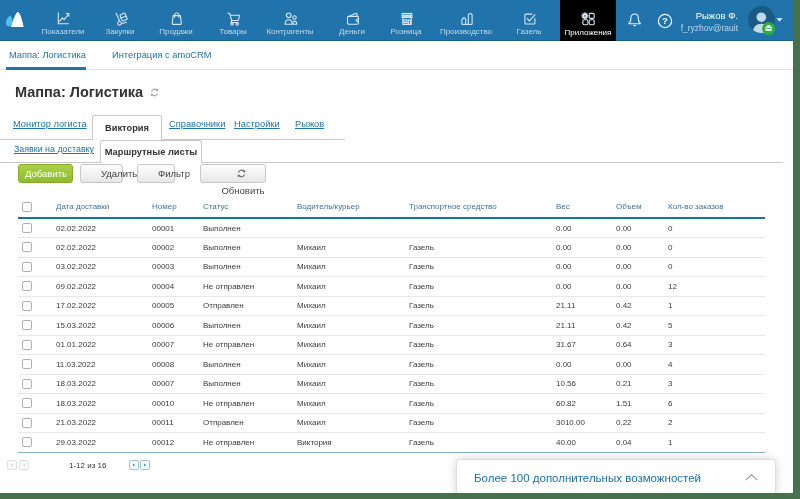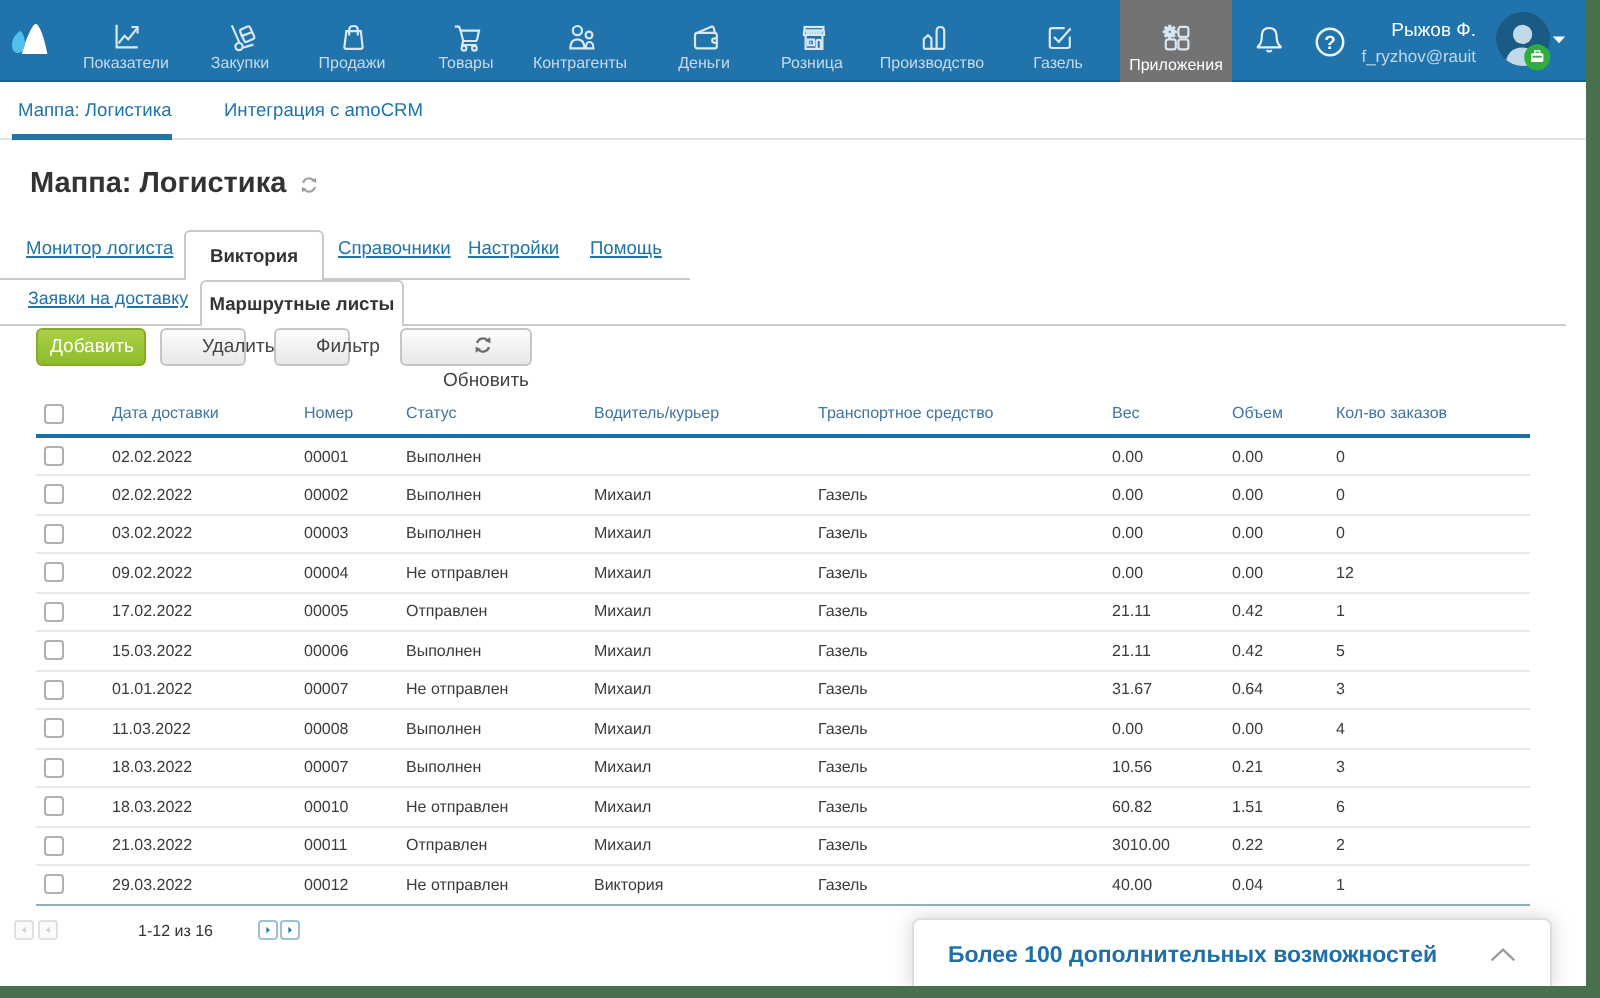"Приложения" .nav-sel { background: #737373 -> #000000 }
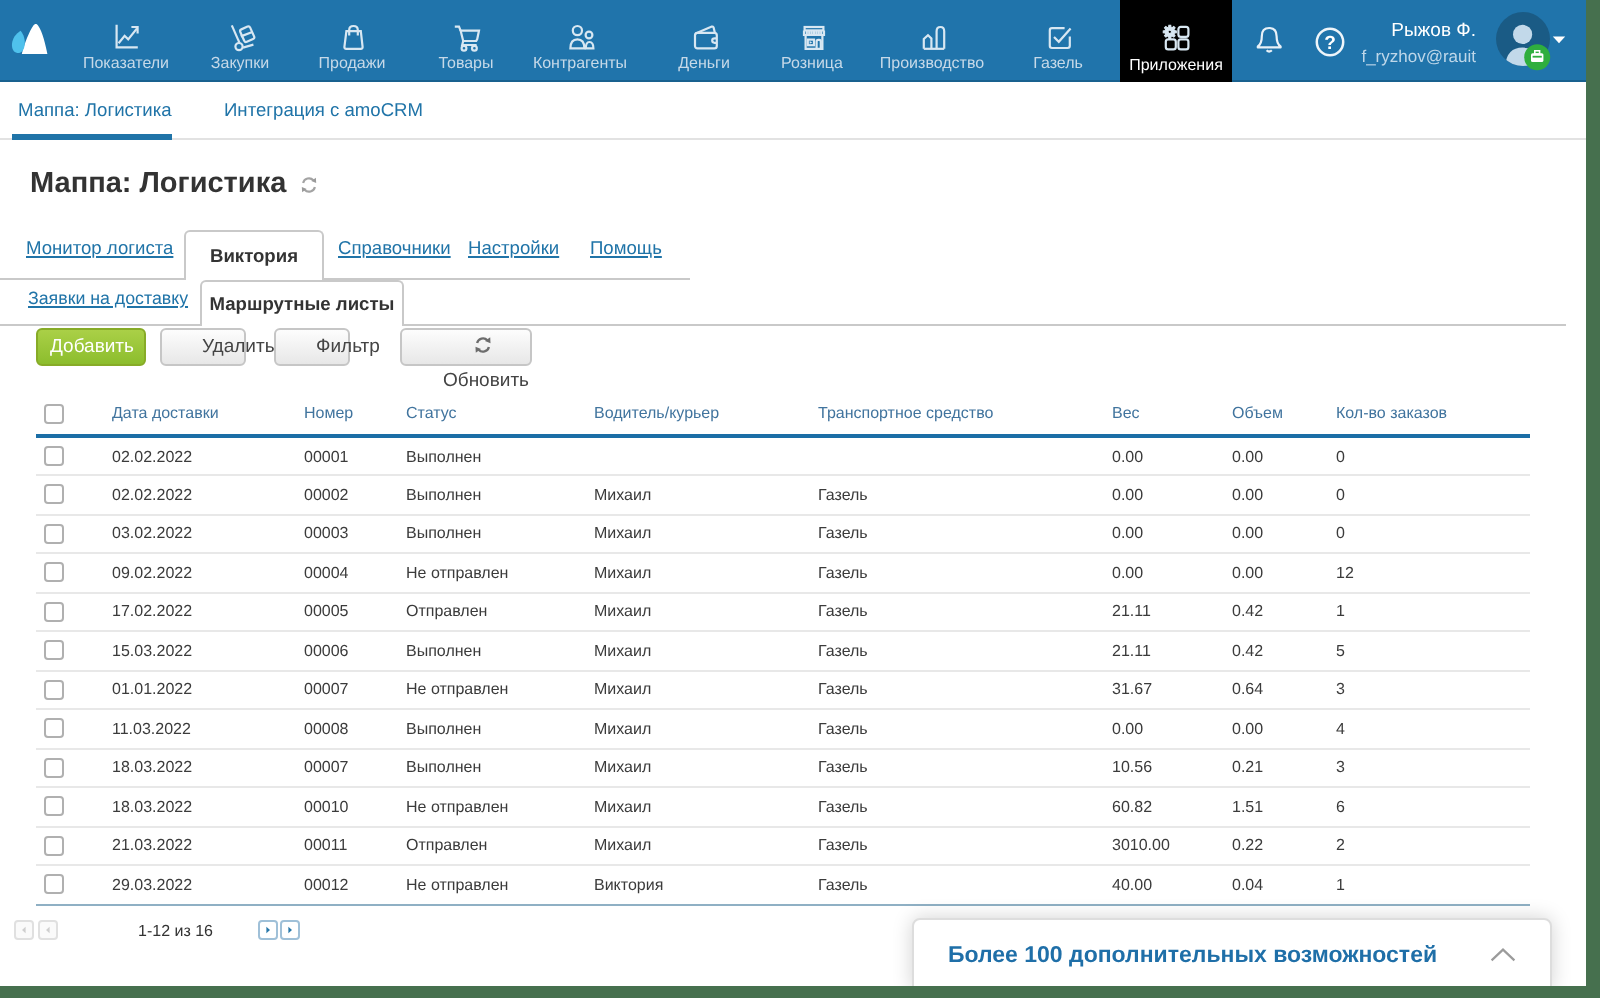"Помощь" span.tablink { text: Помощь -> Рыжов }
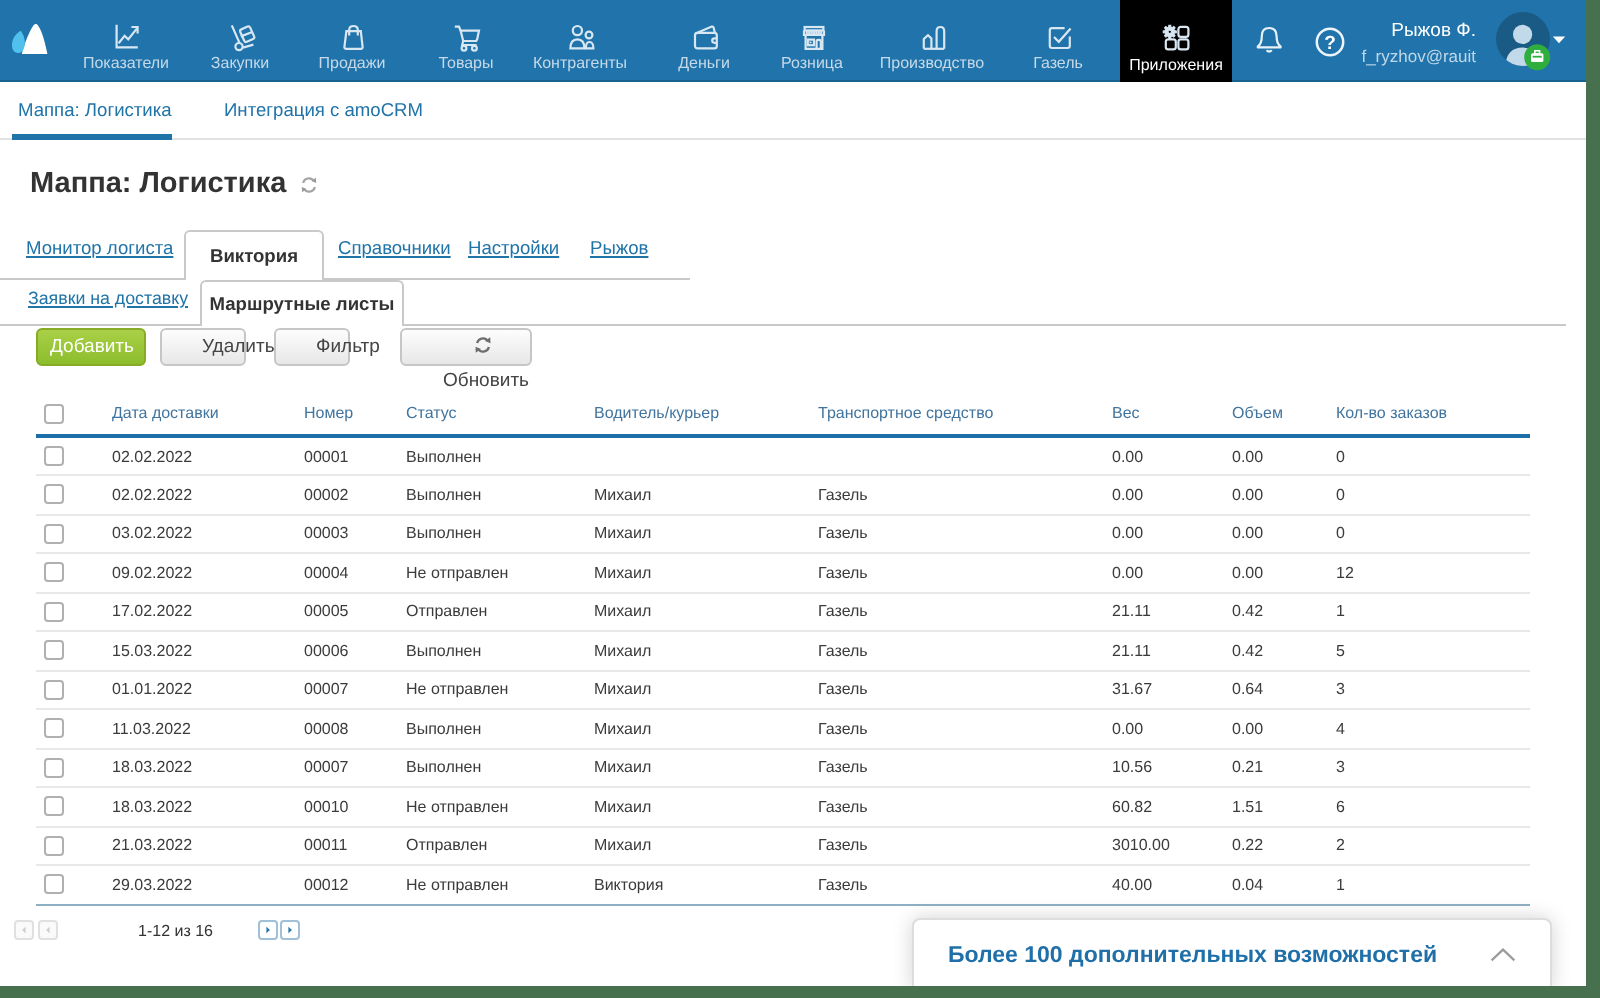"Более 100 дополнительных возможностей" #promo .txt { font-weight: bold -> normal }
